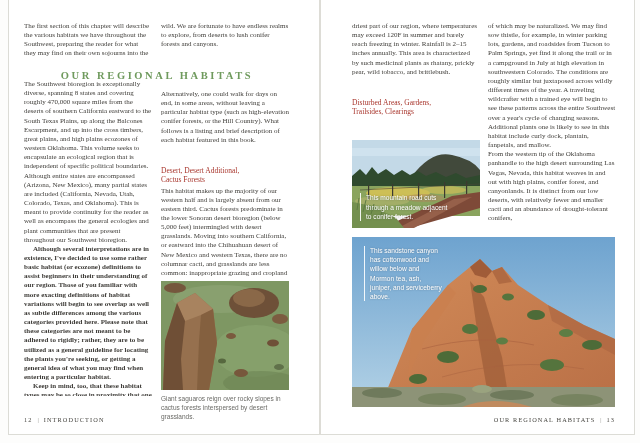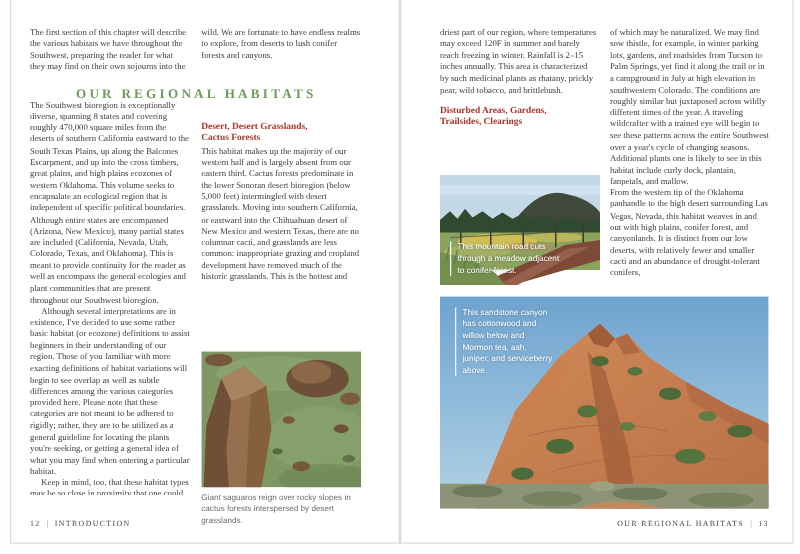"Alternatively, one could walk for" p { html: none -> <p>Alternatively, one could walk for days on end, in some areas, without leaving a particular habitat type (such as high-elevation conifer forests, or the Hill Country). What follows is a listing and brief description of each habitat featured in this book.</p> }
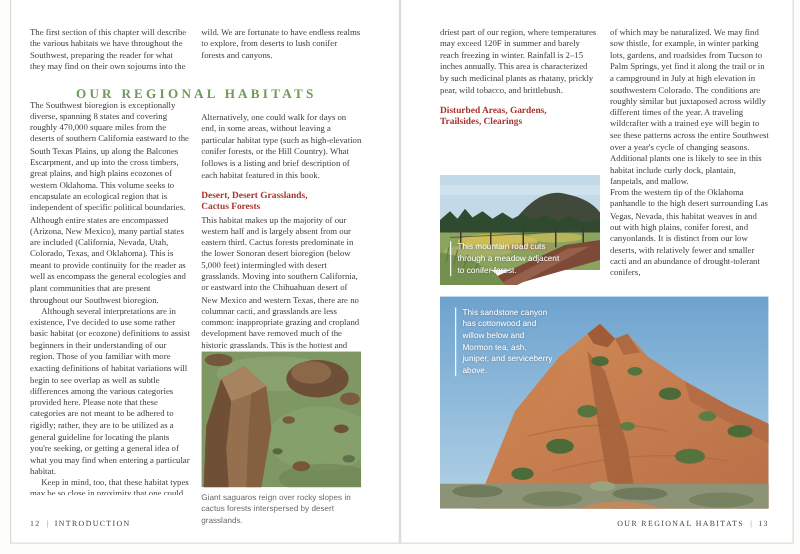"Disturbed Areas, Gardens," .subhead { font-weight: bold -> normal; margin: 6px 0 2px 0 -> 21px 0 2px 0 }
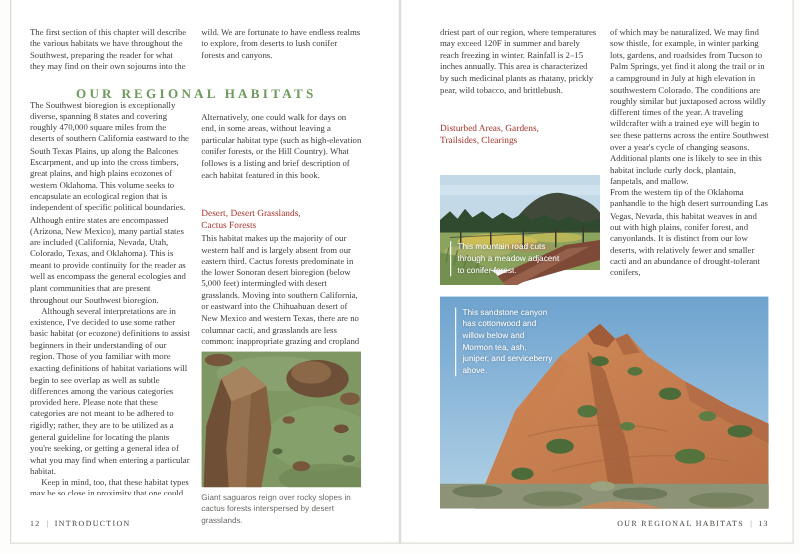"Desert, Desert Grasslands," div.subhead { text: Grasslands -> Additional }
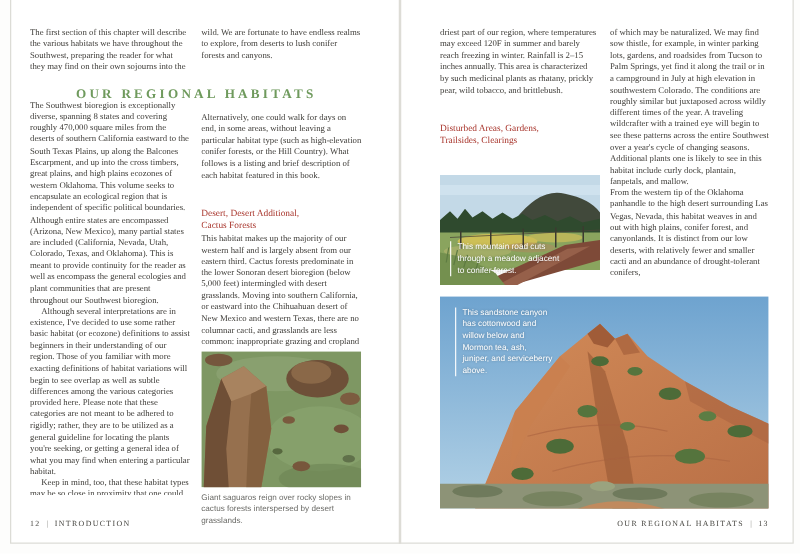"Although several interpretations are in" .block p.indent { font-weight: none -> bold }
